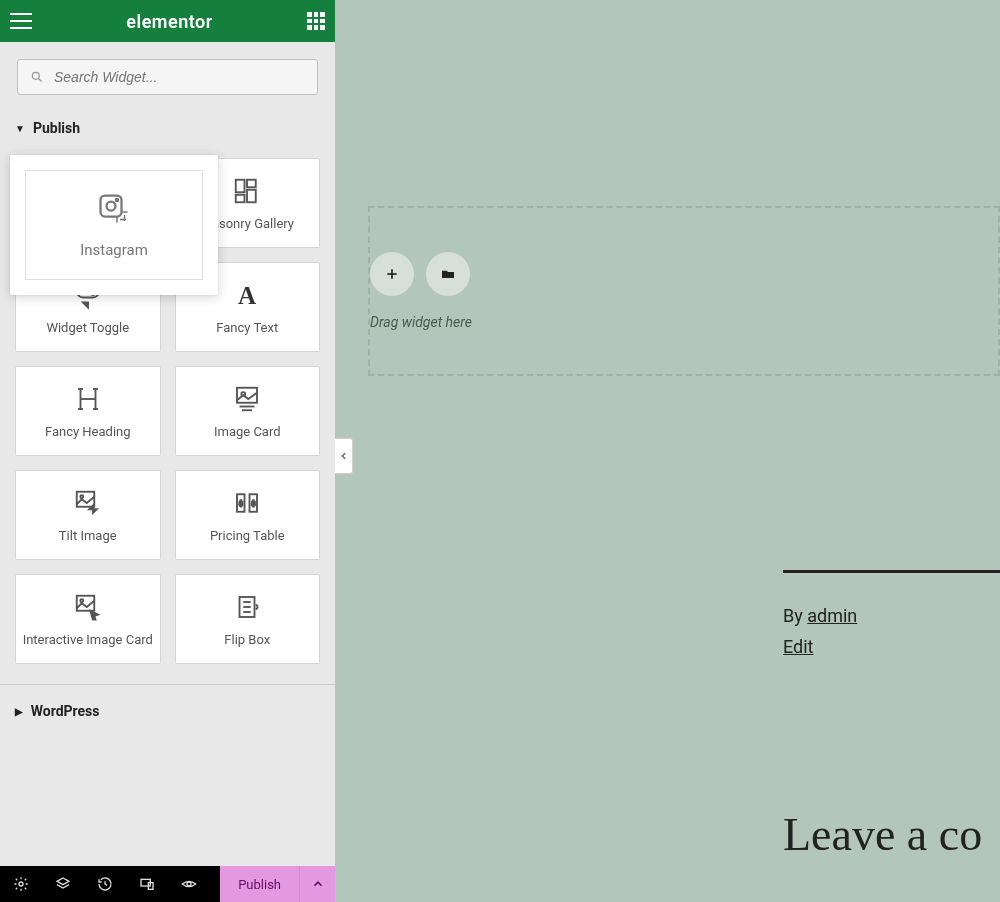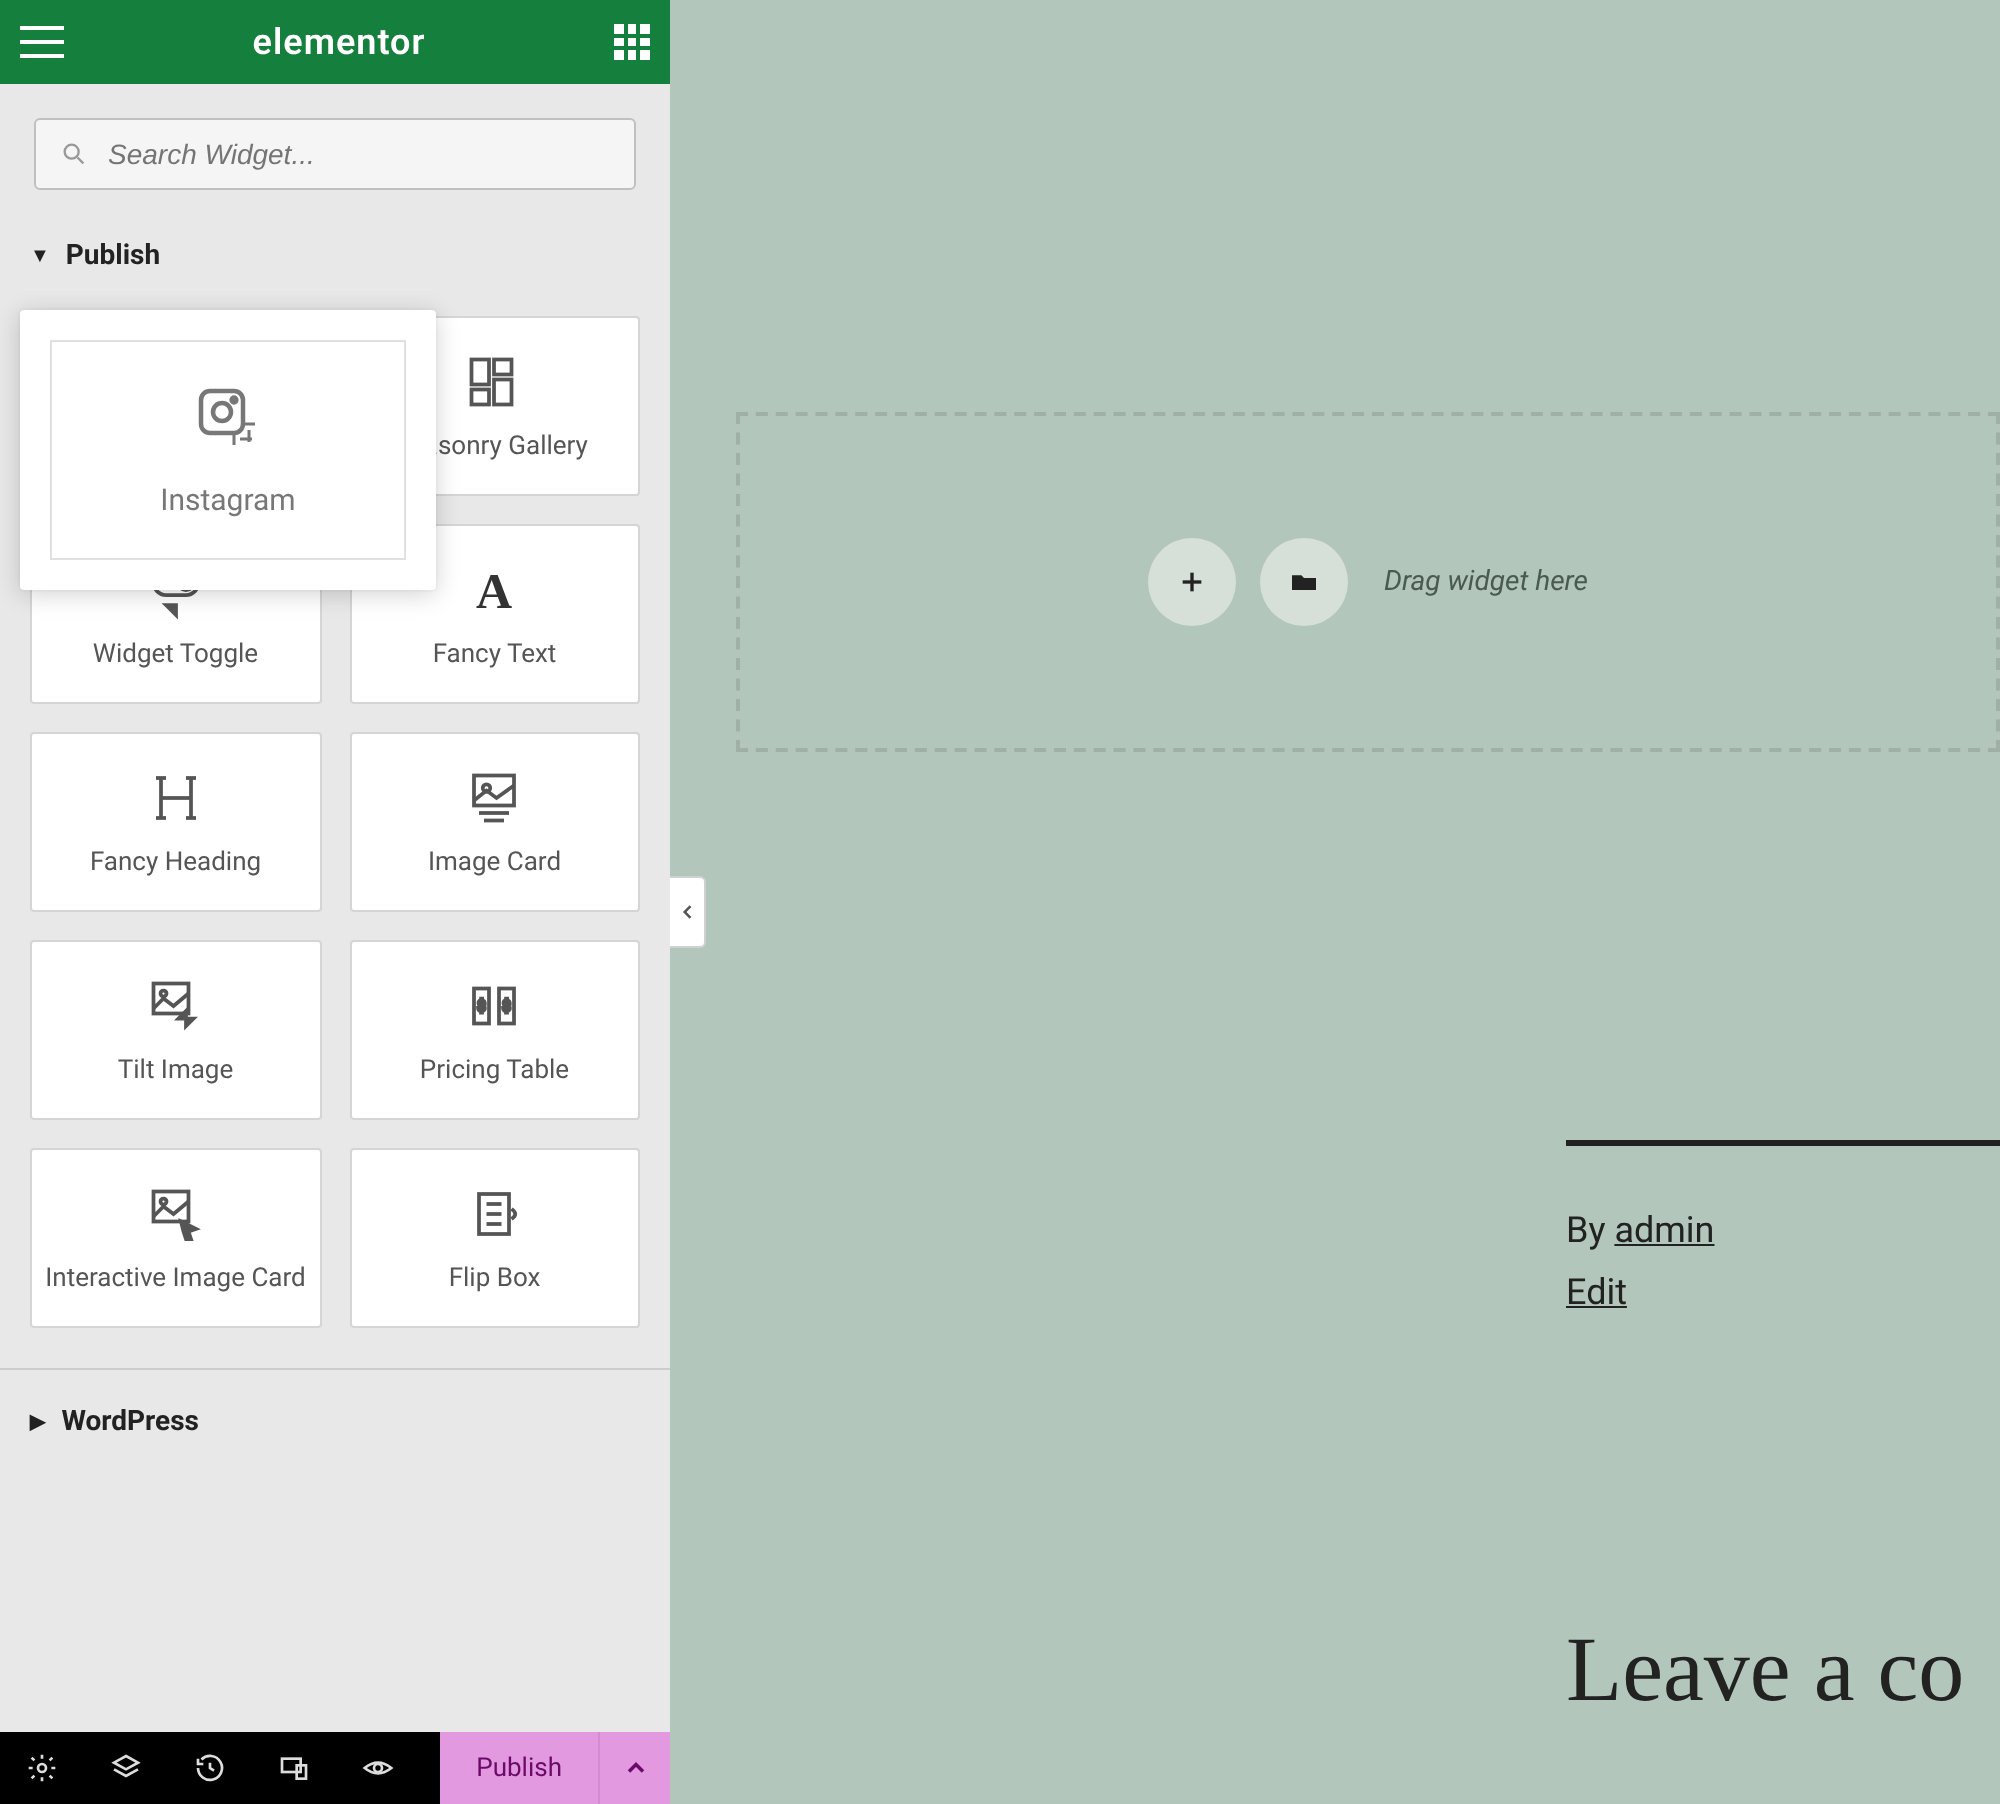"Drag widget here" .drop-zone { align-items: center -> none; flex-direction: row -> column }
